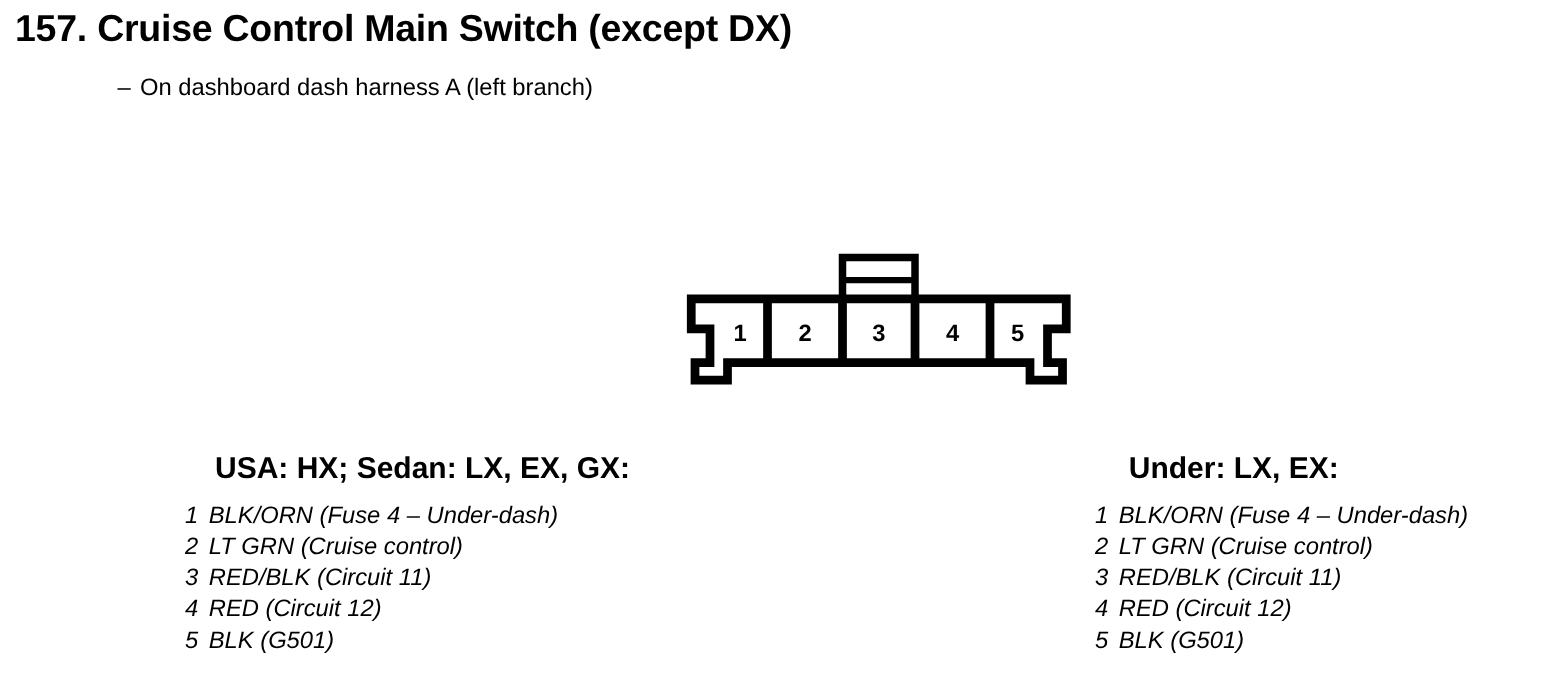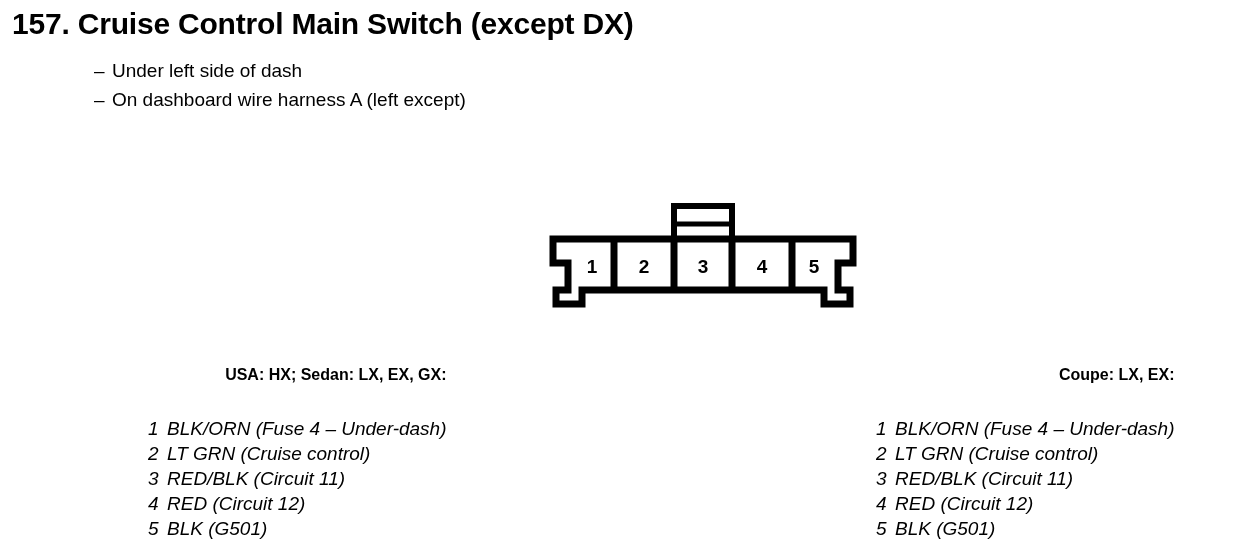"– Under left side of" span.note-row { html: <span> <span>–</span><span>Under left side of dash</span> </span> -> none }
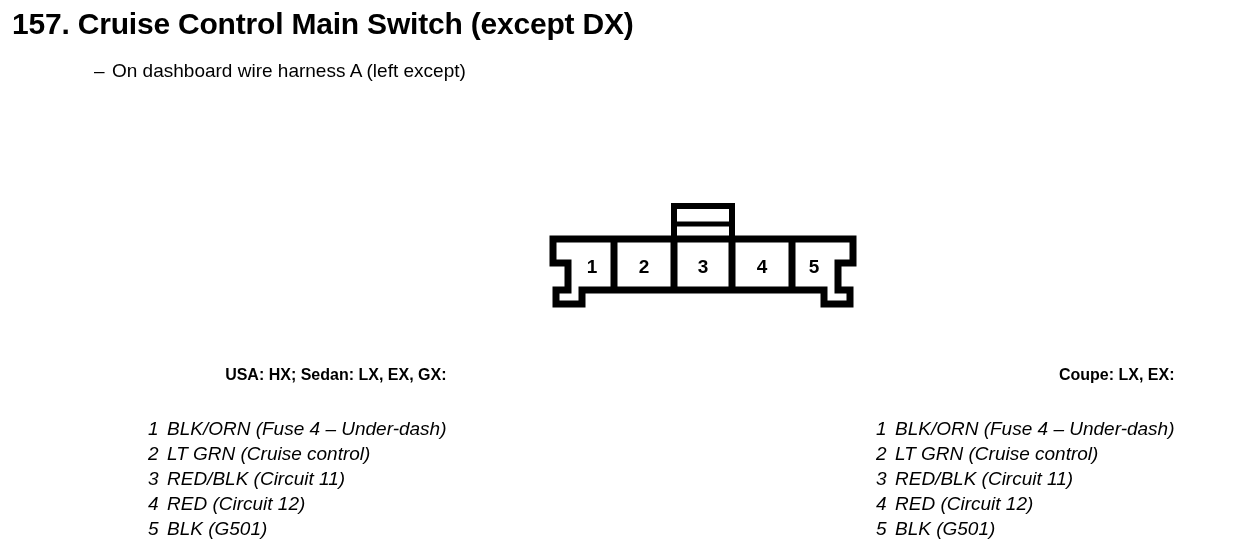"On dashboard wire harness A" span { text: wire harness A (left except -> dash harness A (left branch }
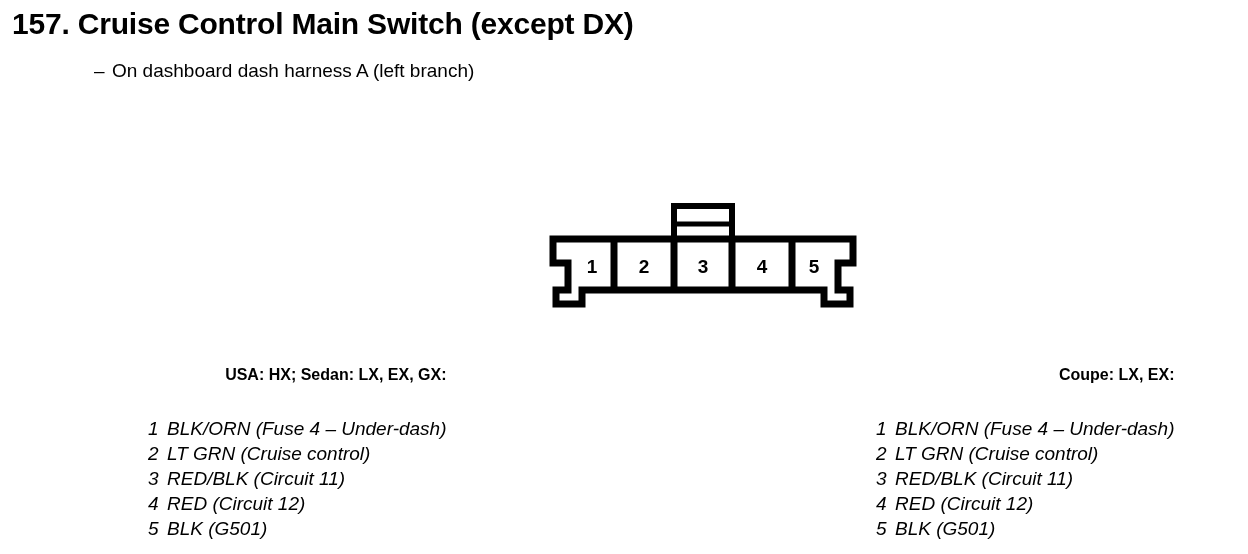"USA: HX; Sedan: LX, EX," .pin-head { font-size: 16px -> 24px; margin-bottom: 28px -> 12px; text-align: right -> none }
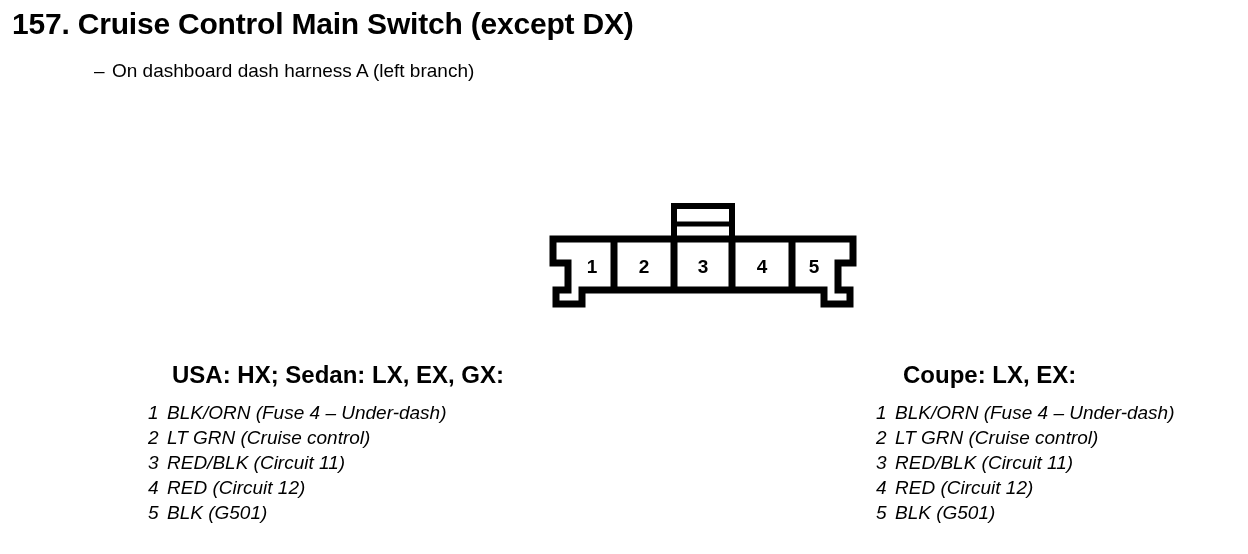"Coupe: LX, EX:" div.pin-head { text: Coupe -> Under }
